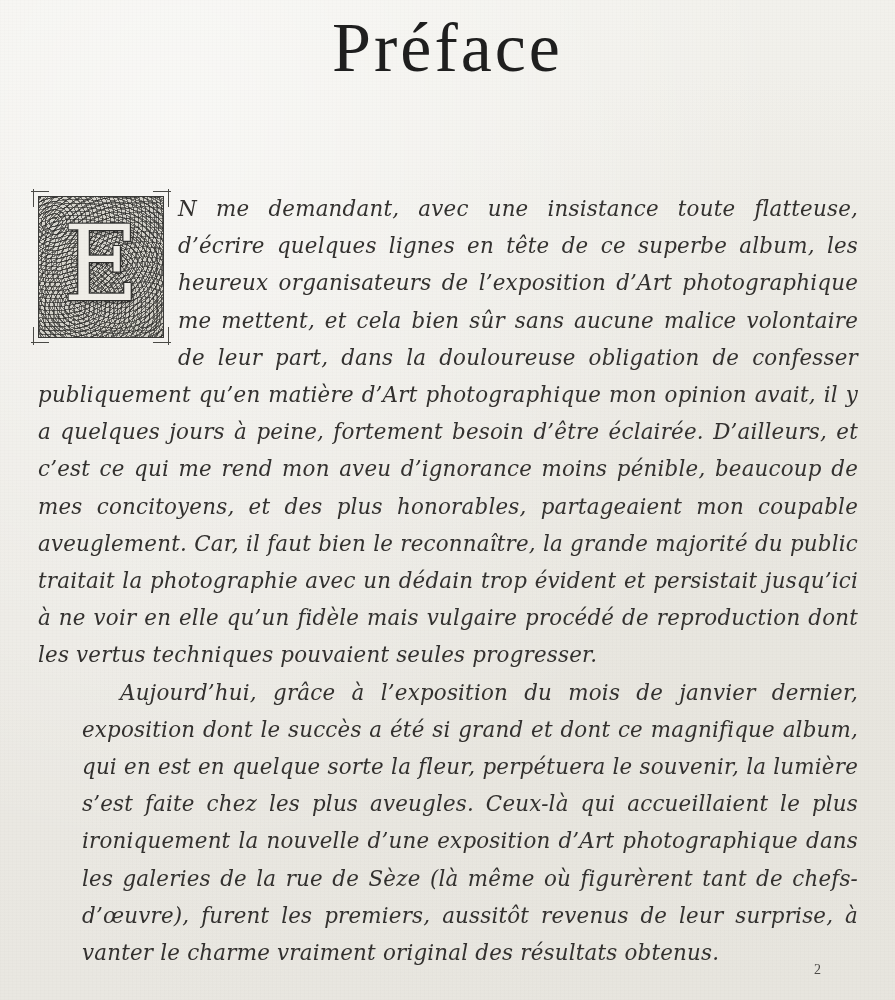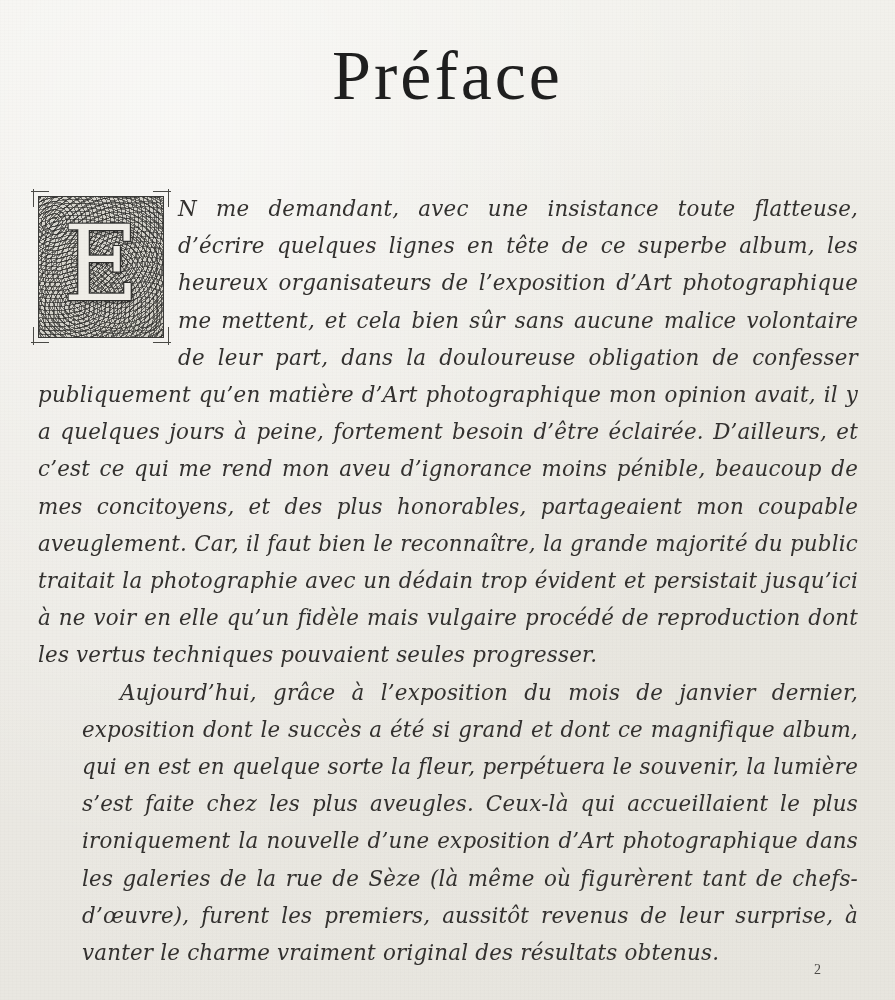"Préface" .title { margin-top: 28px -> none }
